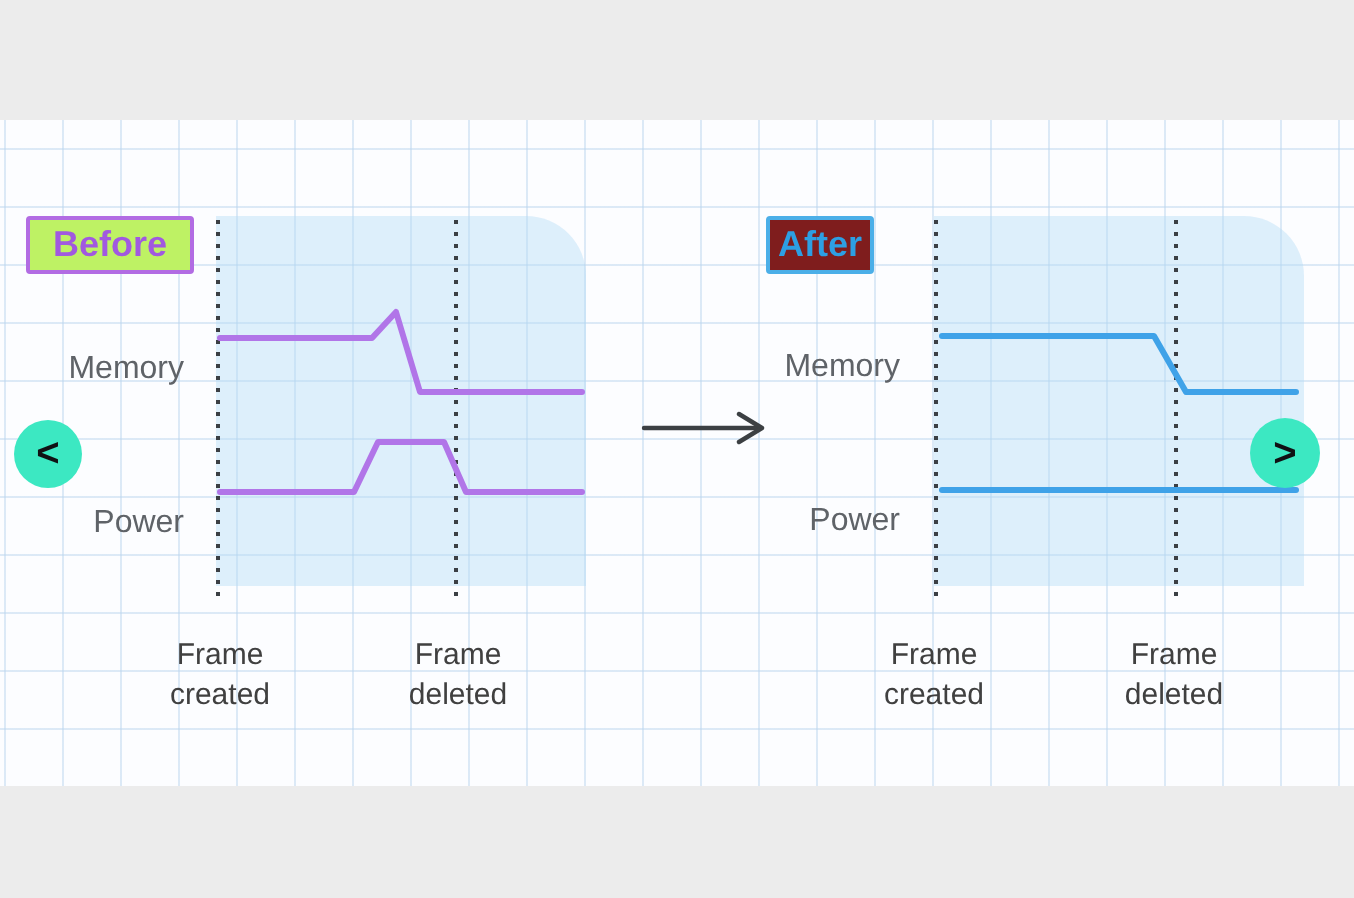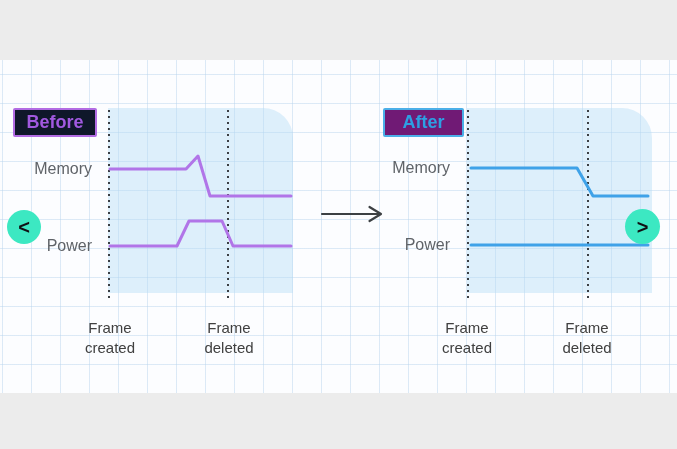"Before" .tag-before { background: #0f172a -> #bef264 }
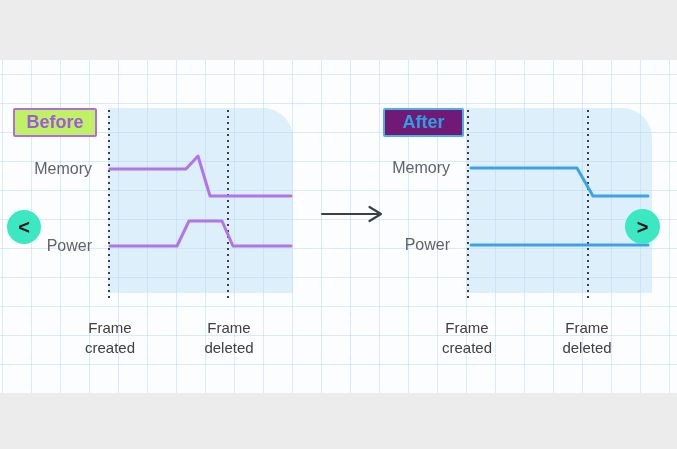"After" .tag-after { background: #701a75 -> #7f1d1d; width: 81px -> 54px }
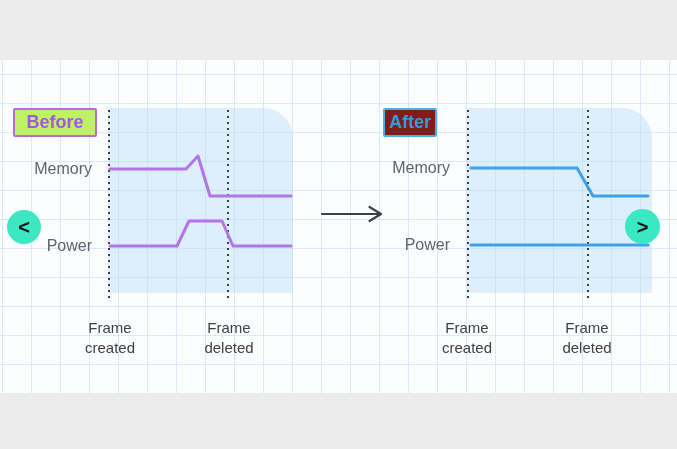"Memory" .rowlabel { margin-top: none -> 16px }
